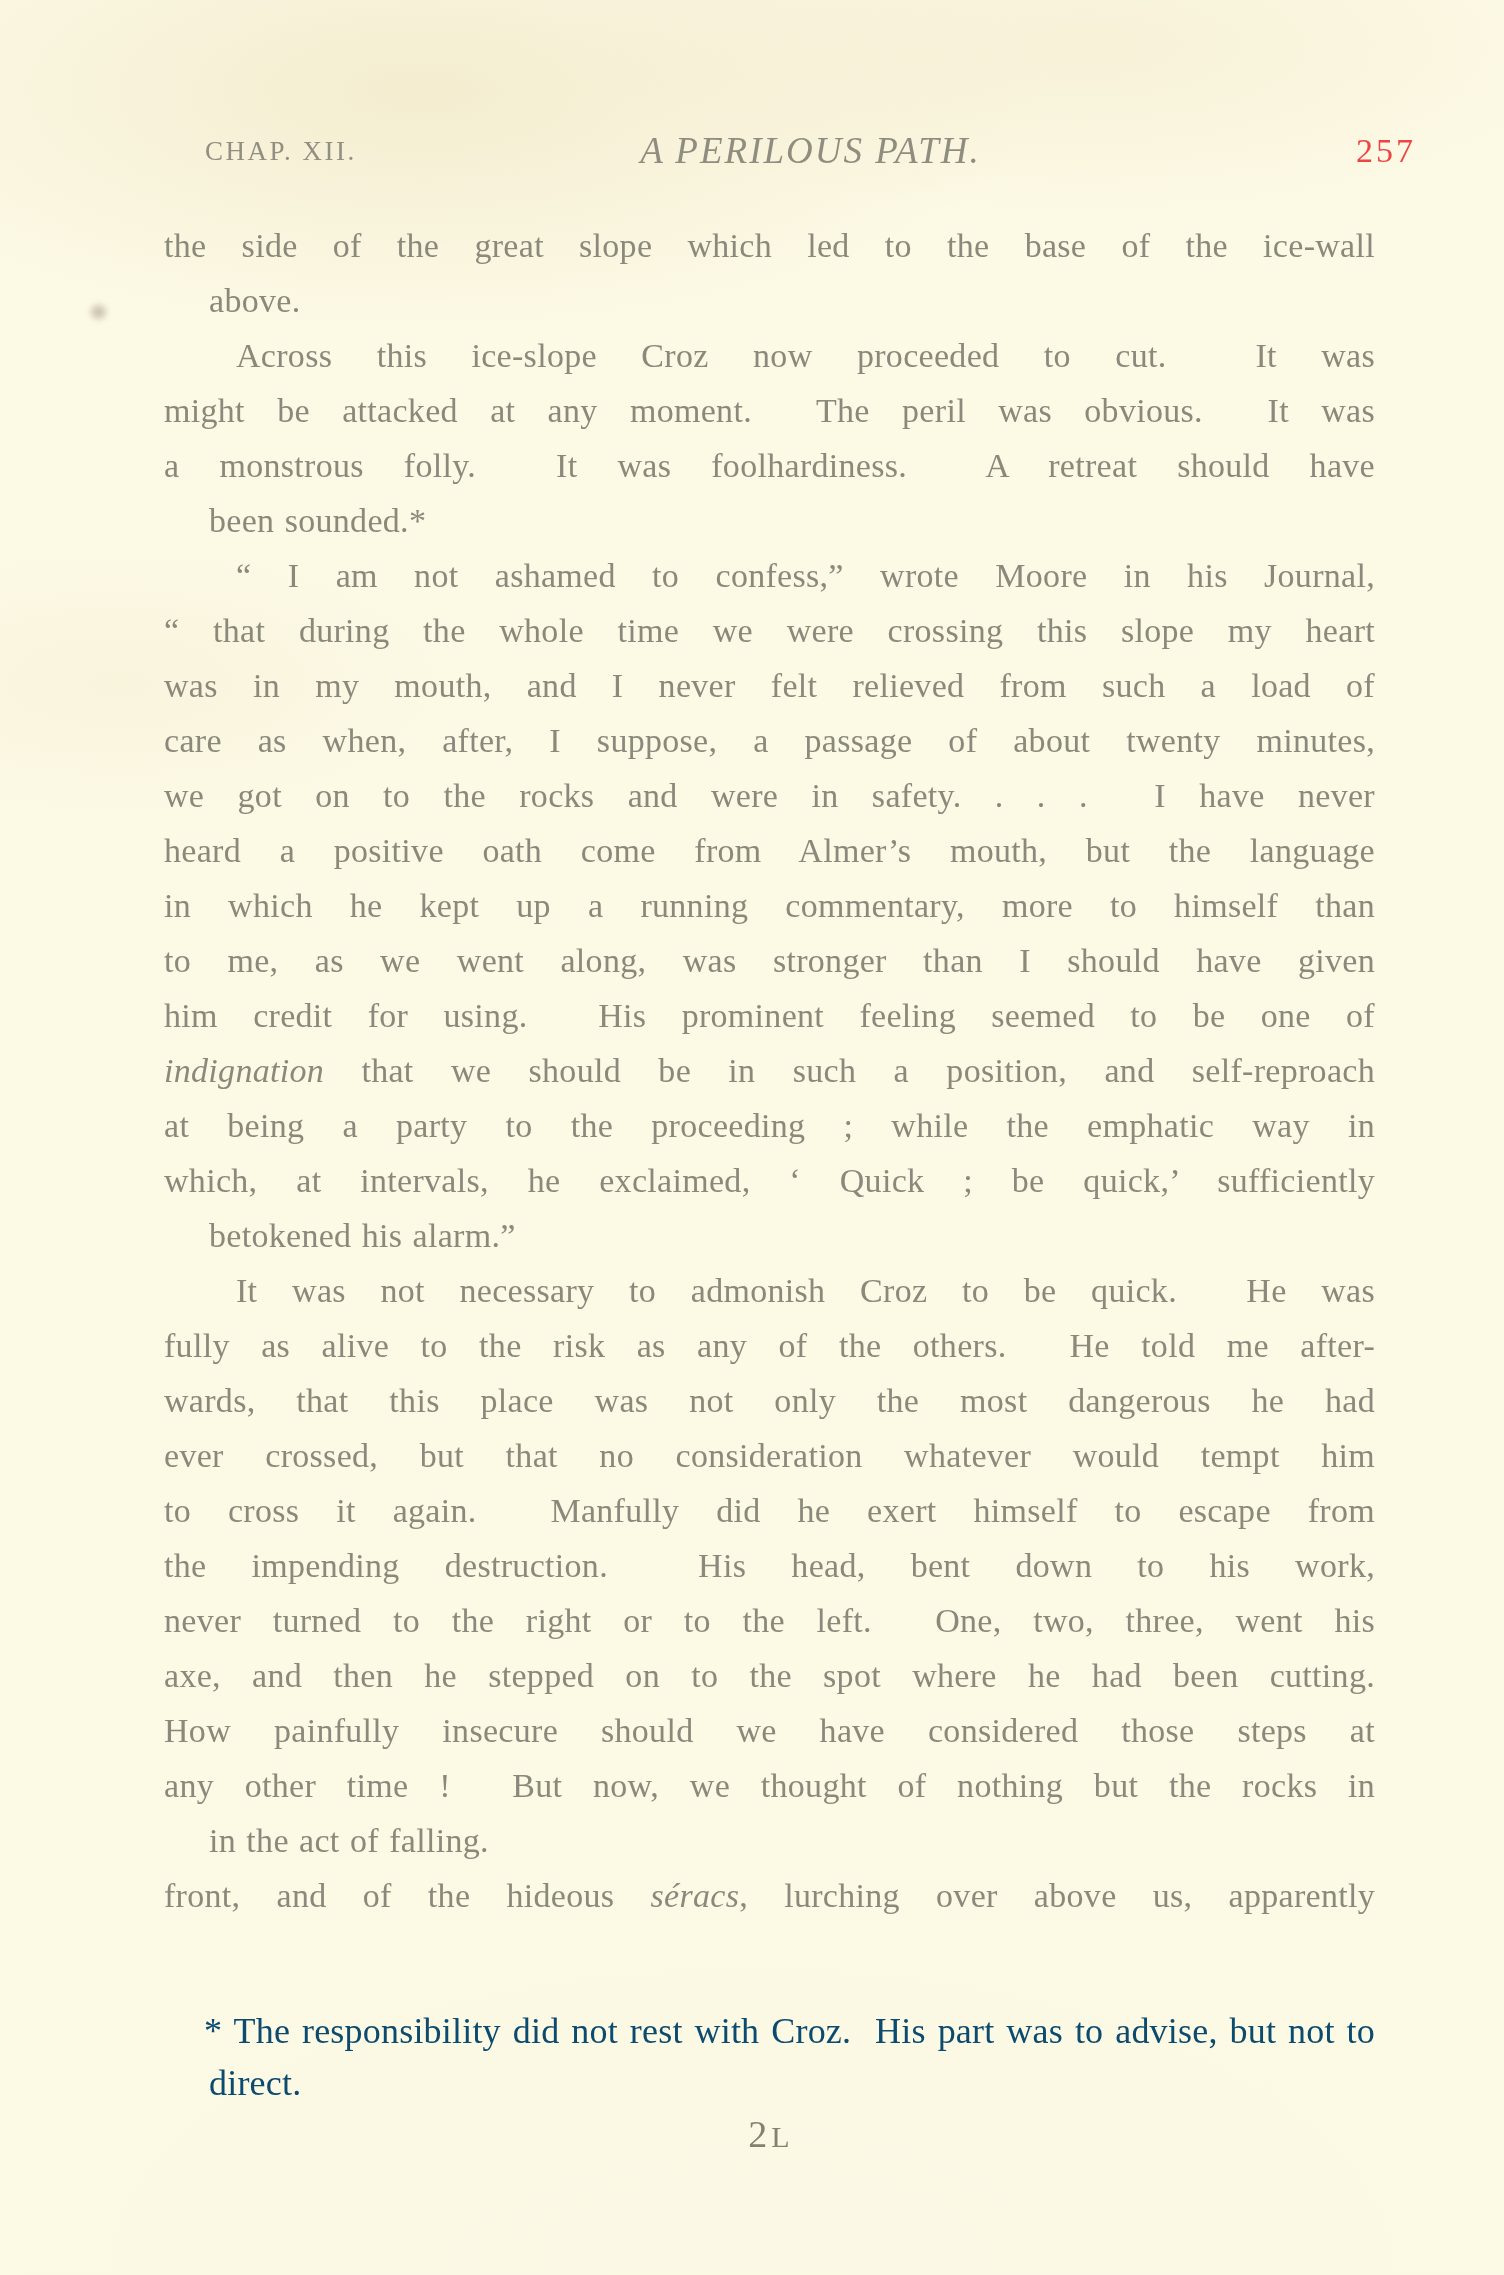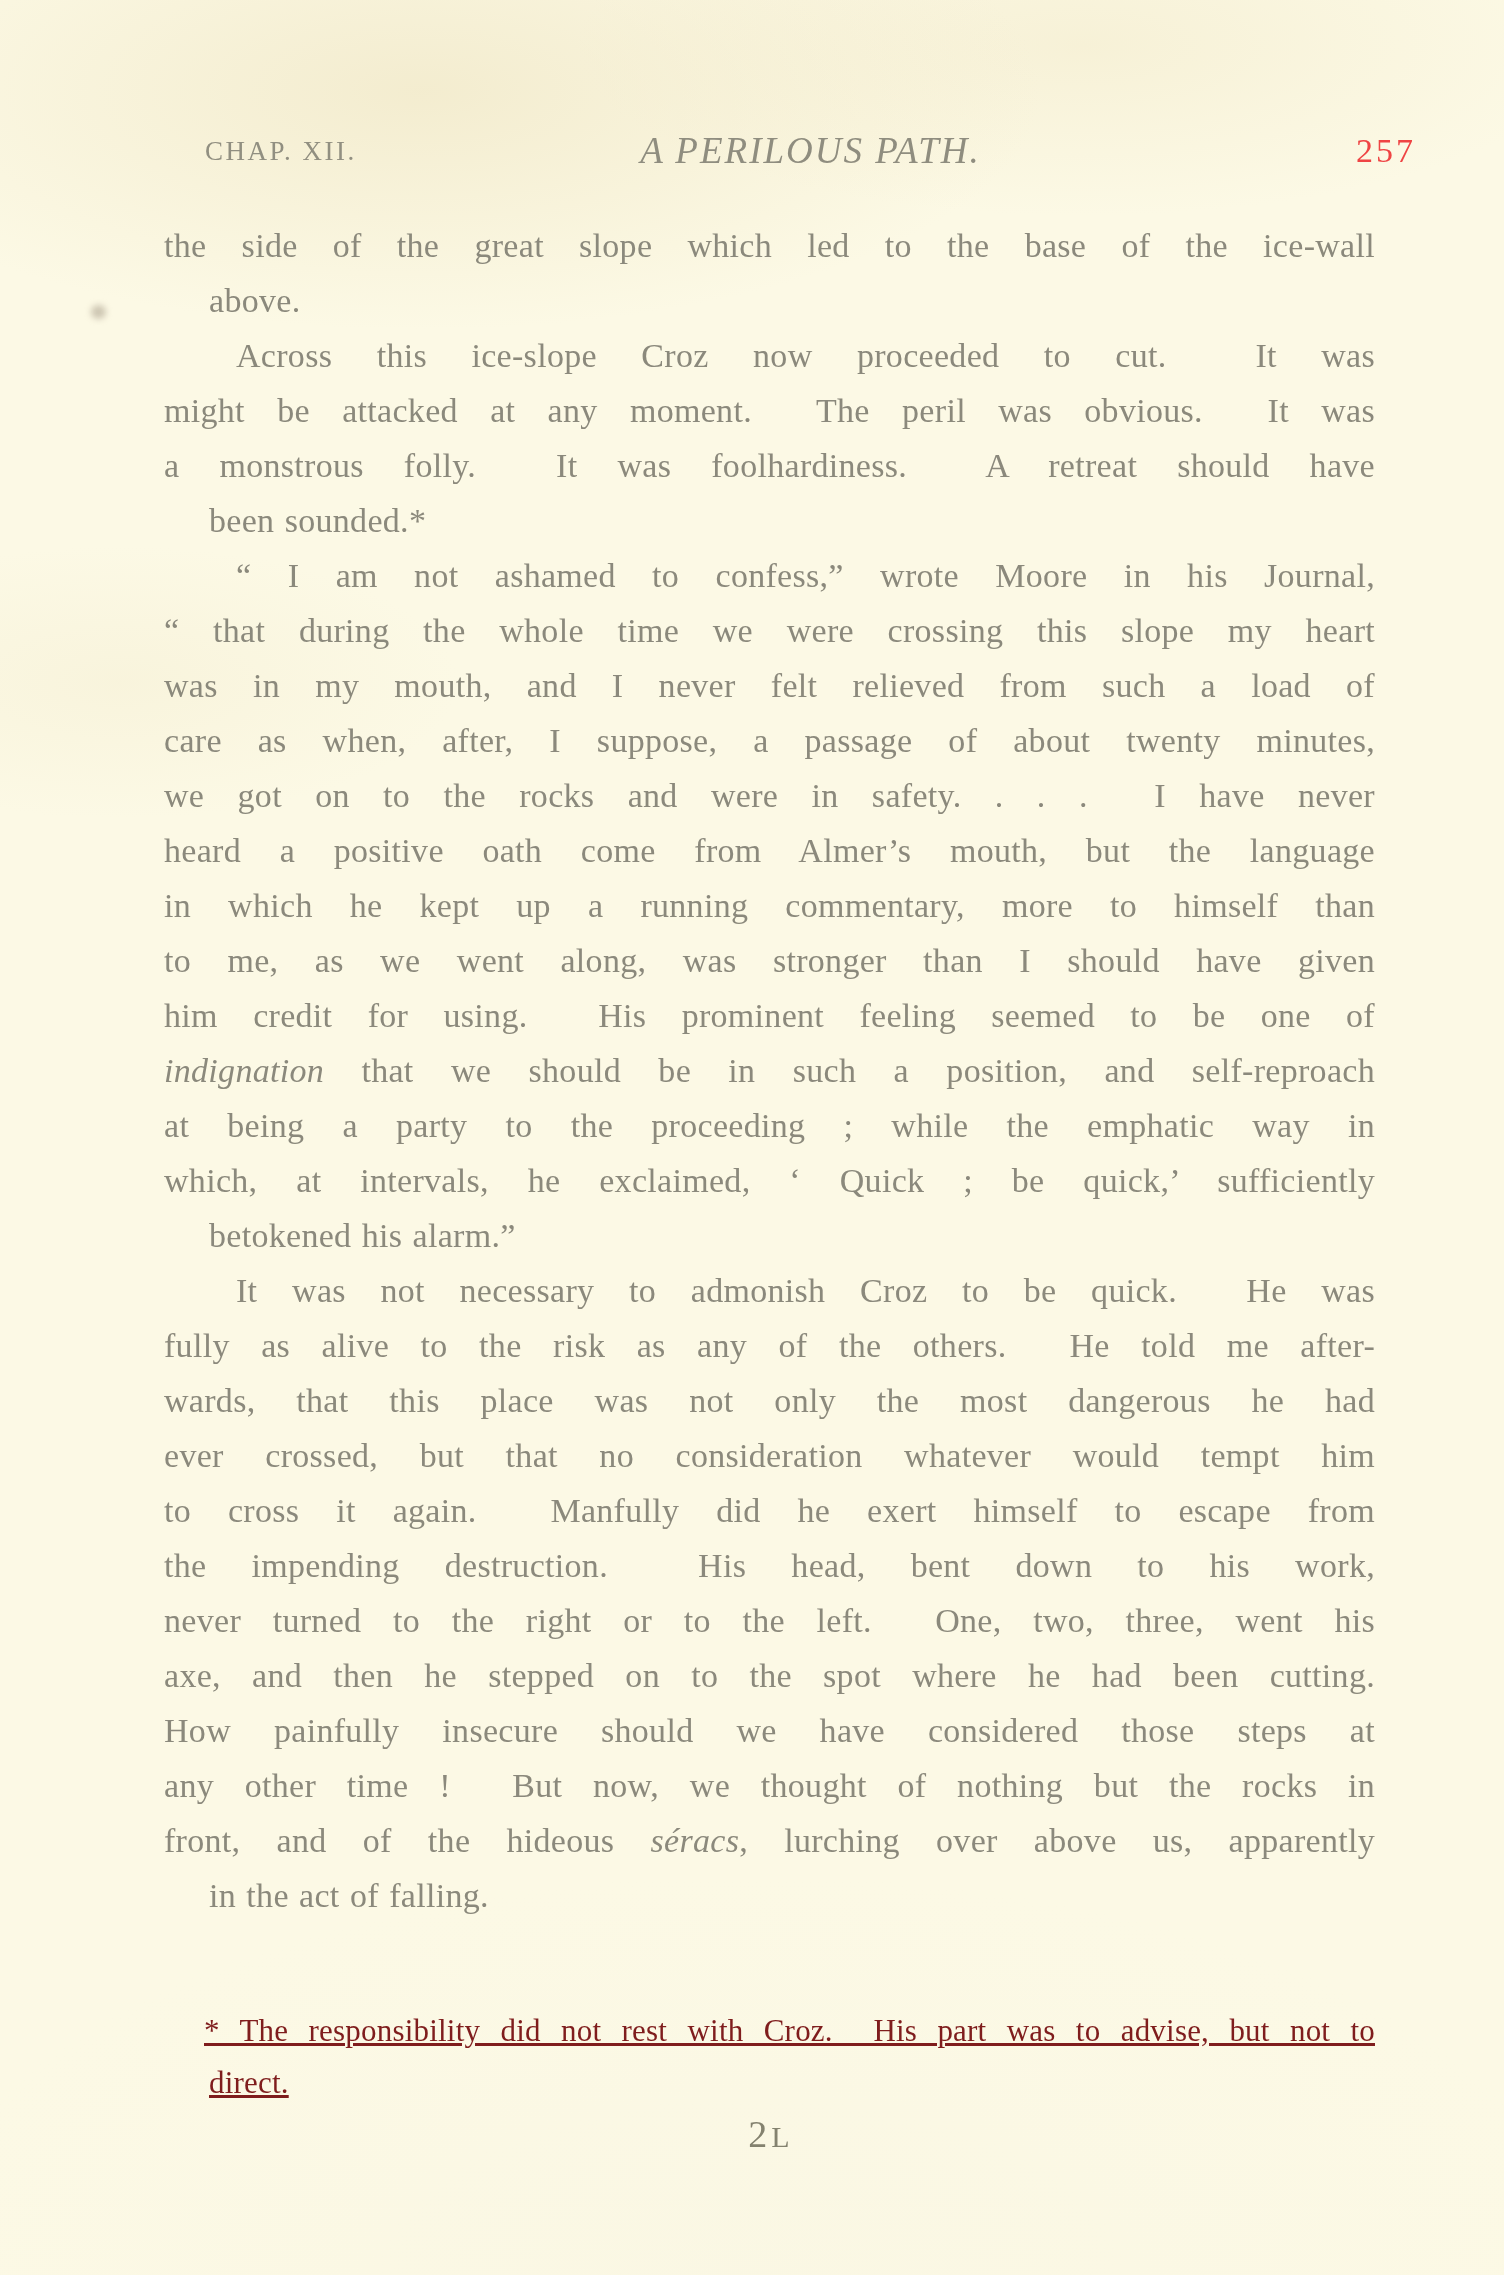"front, and of the hideous" div.line { order: before "in the act of falling." -> after "in the act of falling." }
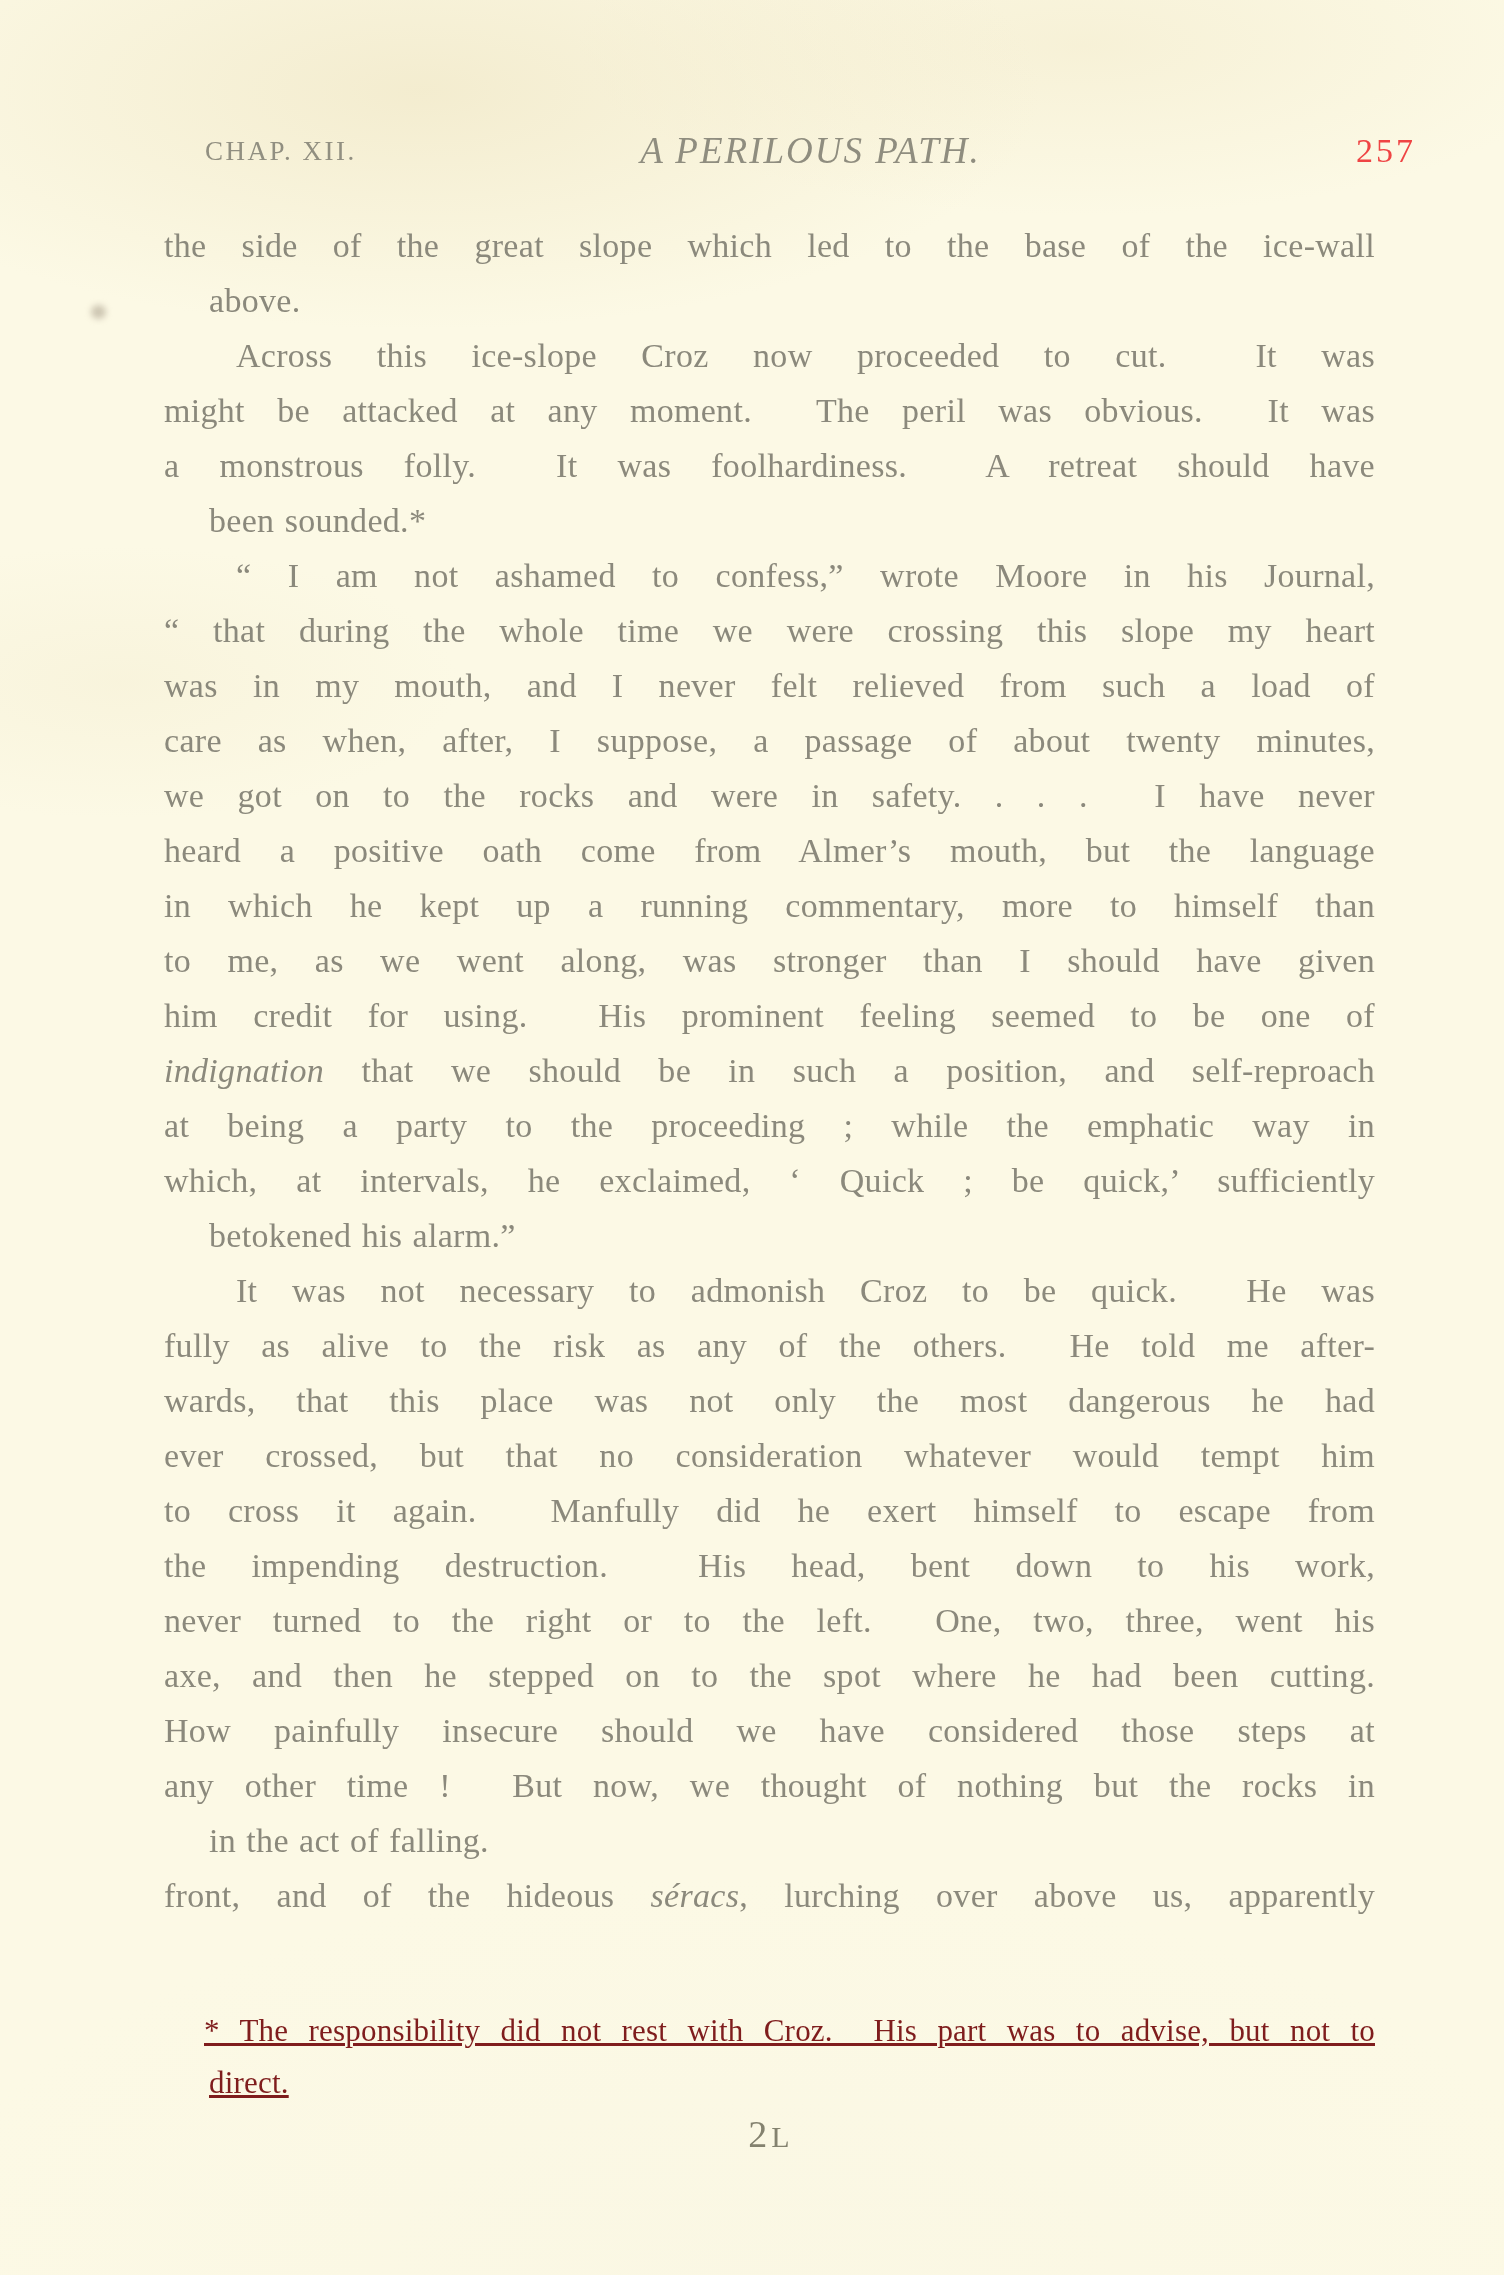"* The responsibility did not" .footnote { color: #7f1d1d -> #0c4a6e; font-size: 31px -> 36px; text-decoration: underline -> none }
